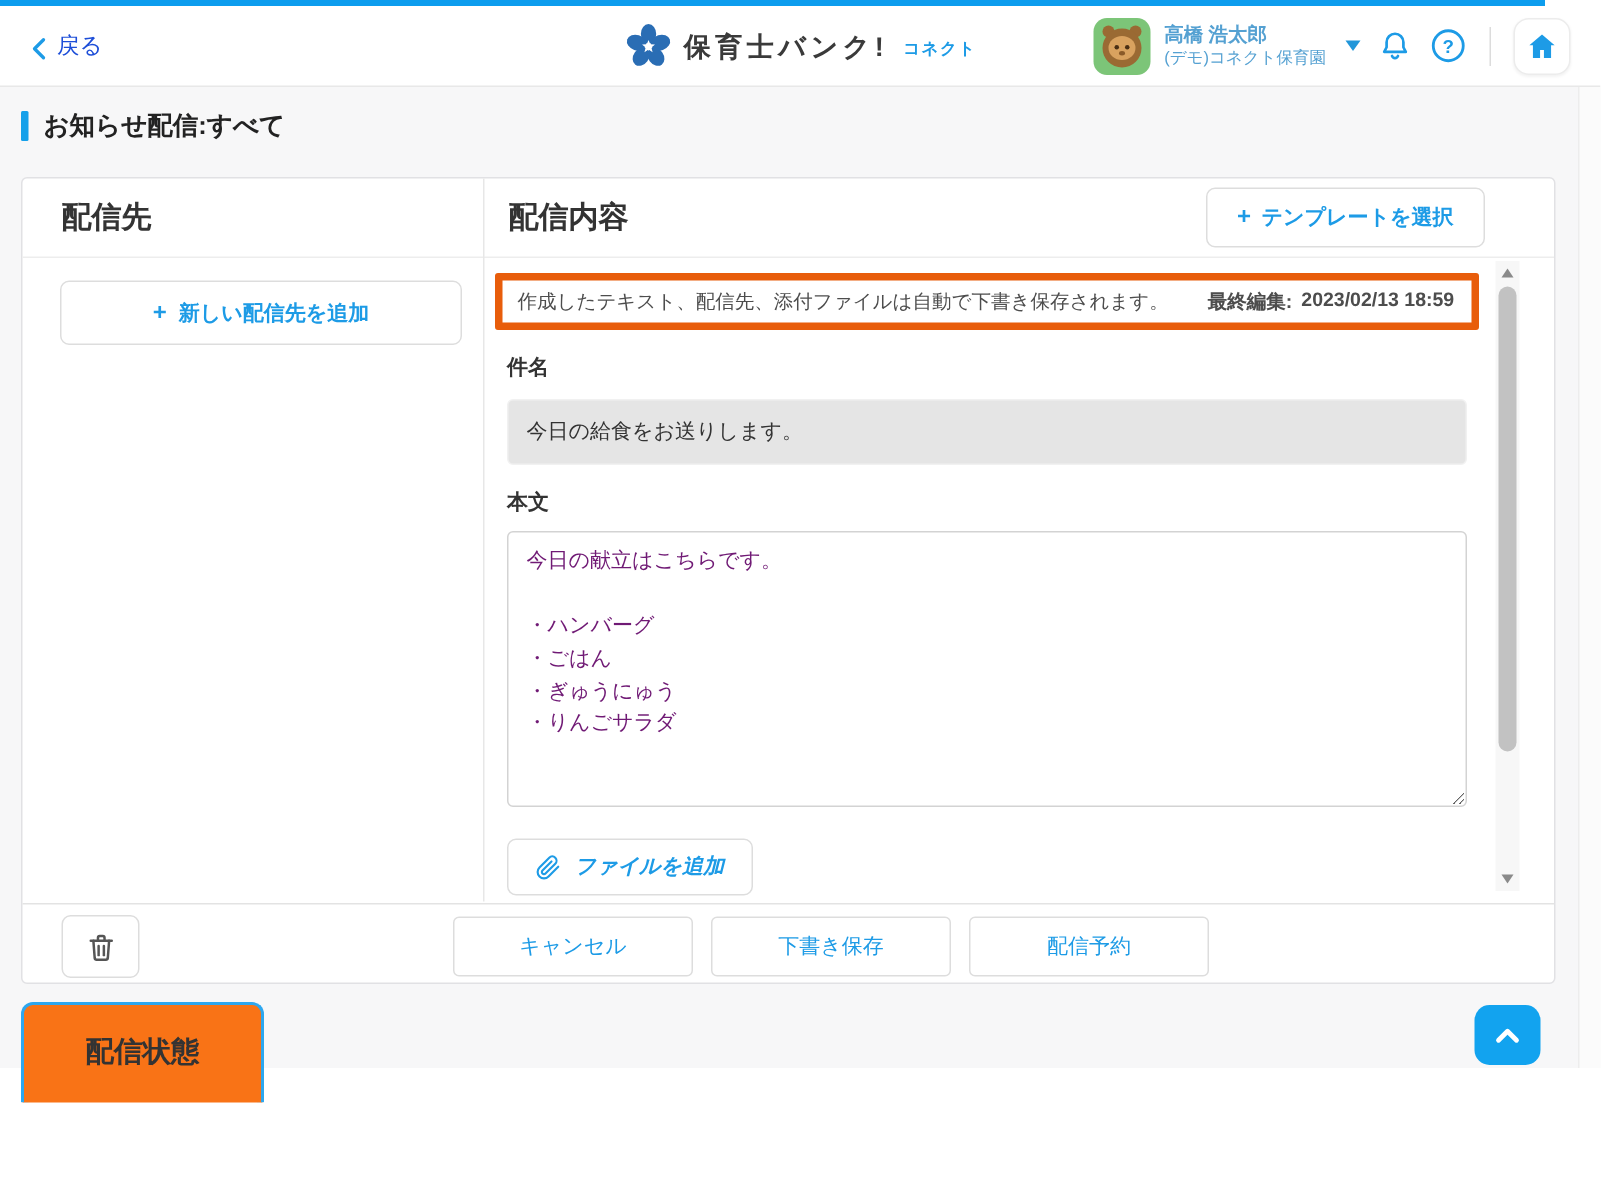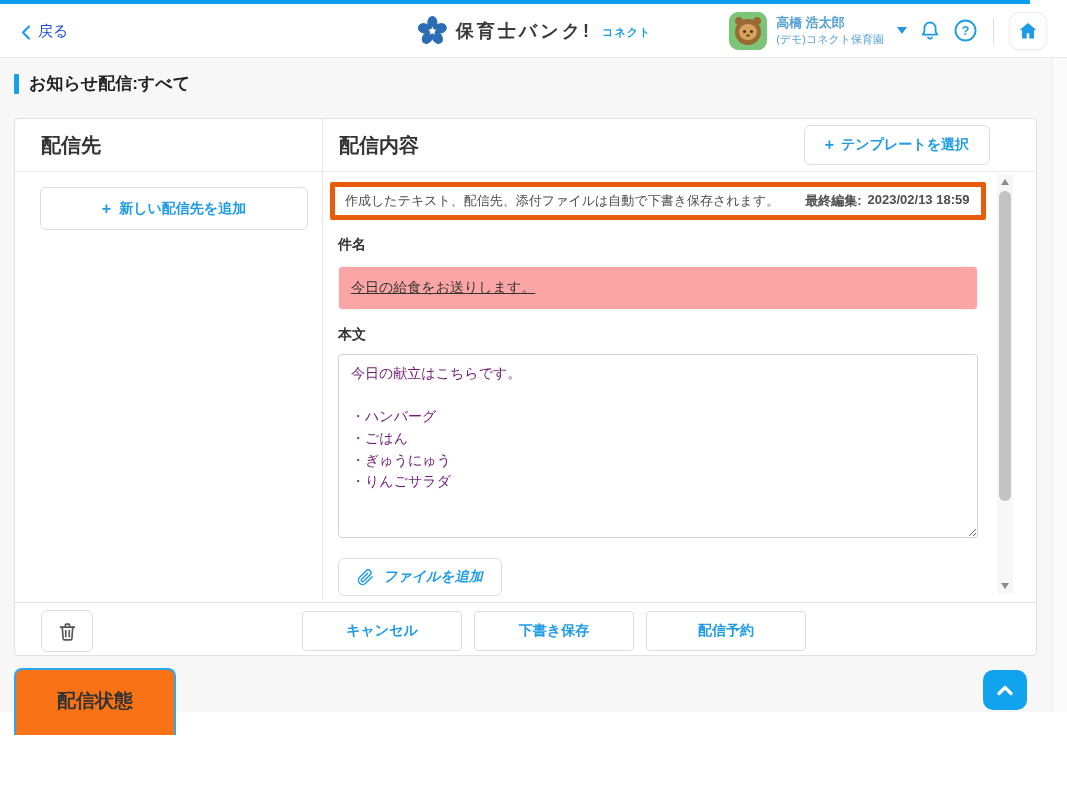"今日の給食をお送りします。" .subject-input { background: #fca5a5 -> #e5e5e5; text-decoration: underline -> none }
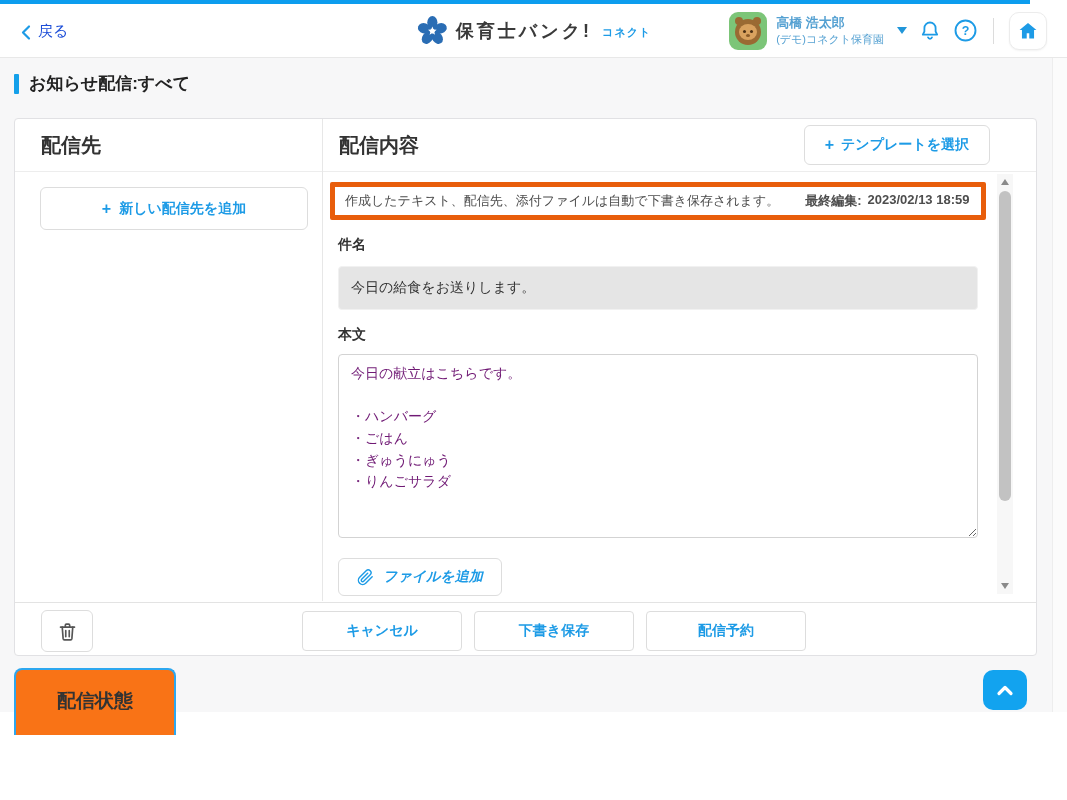"キャンセル" .footer-btn { font-weight: bold -> normal }
